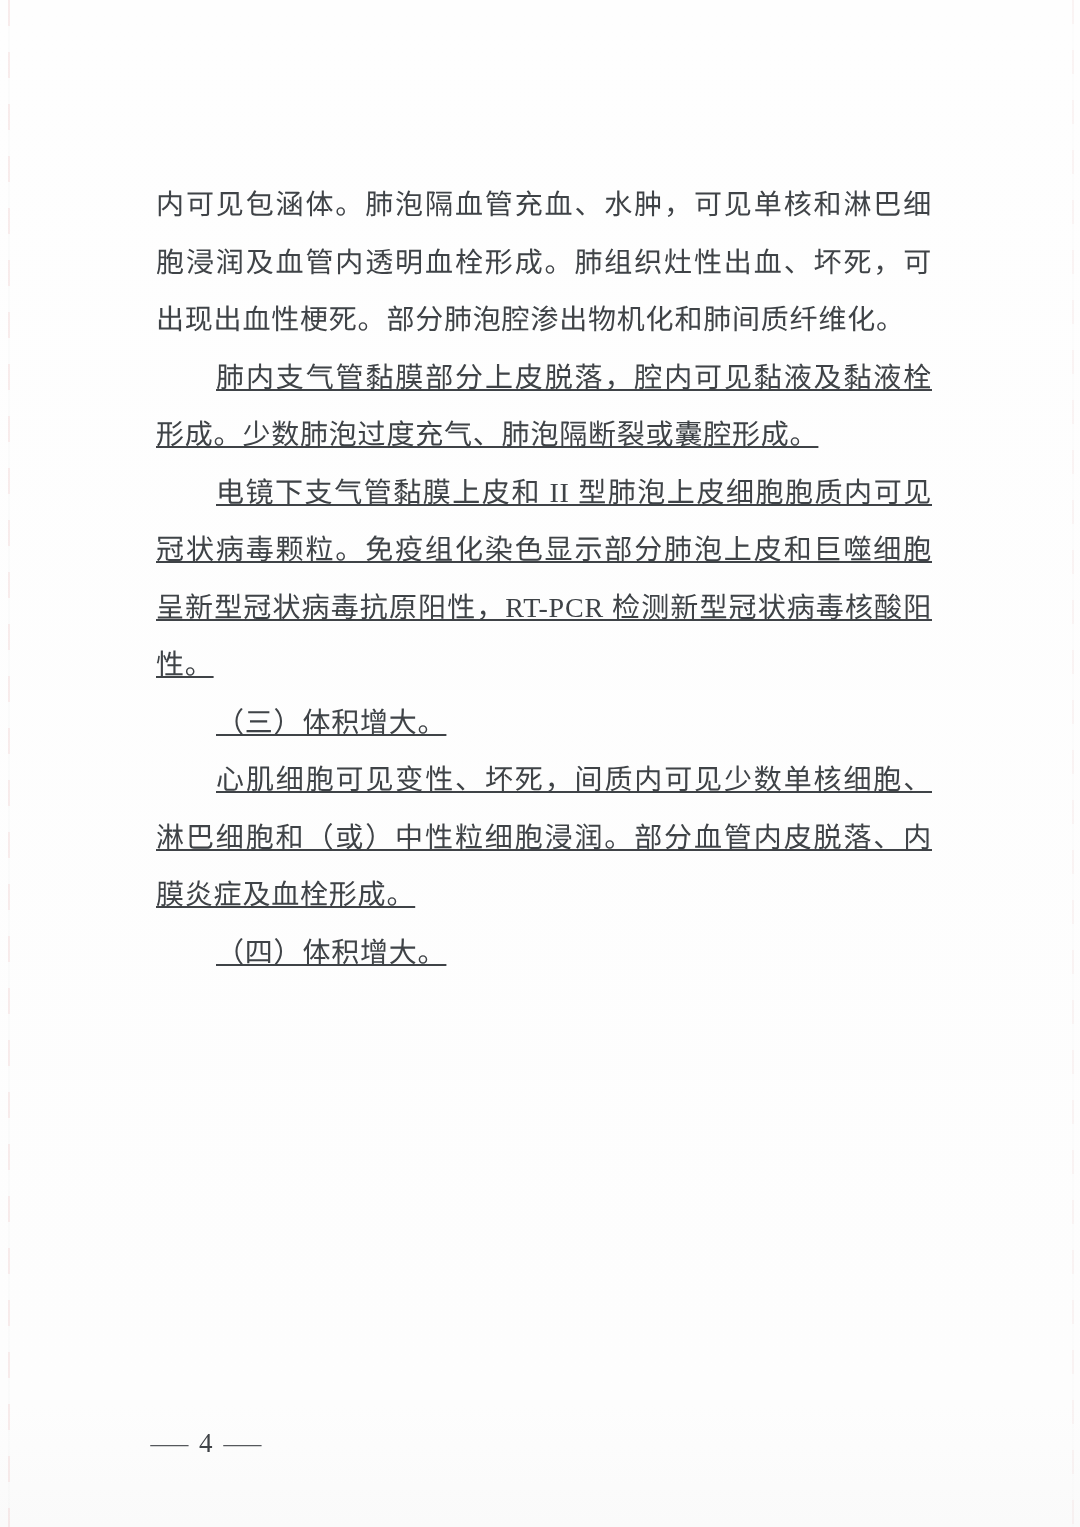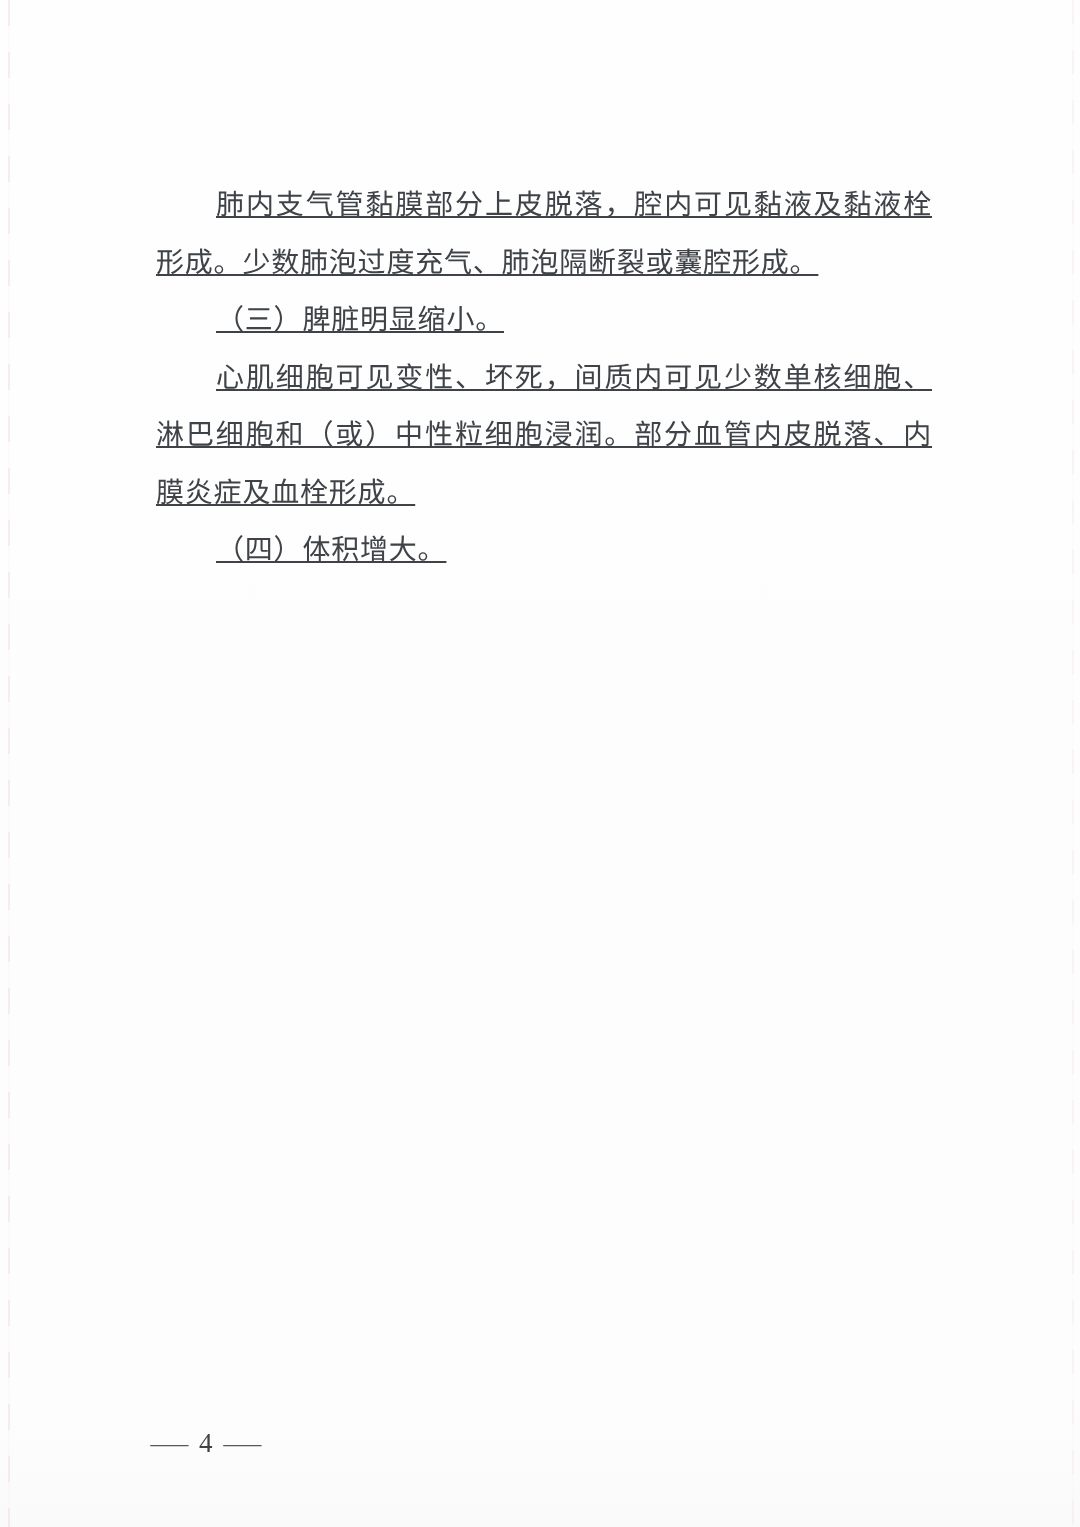"内可见包涵体。肺泡隔血管充血、水肿，可见单核和淋巴细胞浸润及血管内透明血栓形成。" p.para { html: none -> <p>内可见包涵体。肺泡隔血管充血、水肿，可见单核和淋巴细胞浸润及血管内透明血栓形成。肺组织灶性出血、坏死，可出现出血性梗死。部分肺泡腔渗出物机化和肺间质纤维化。</p> }
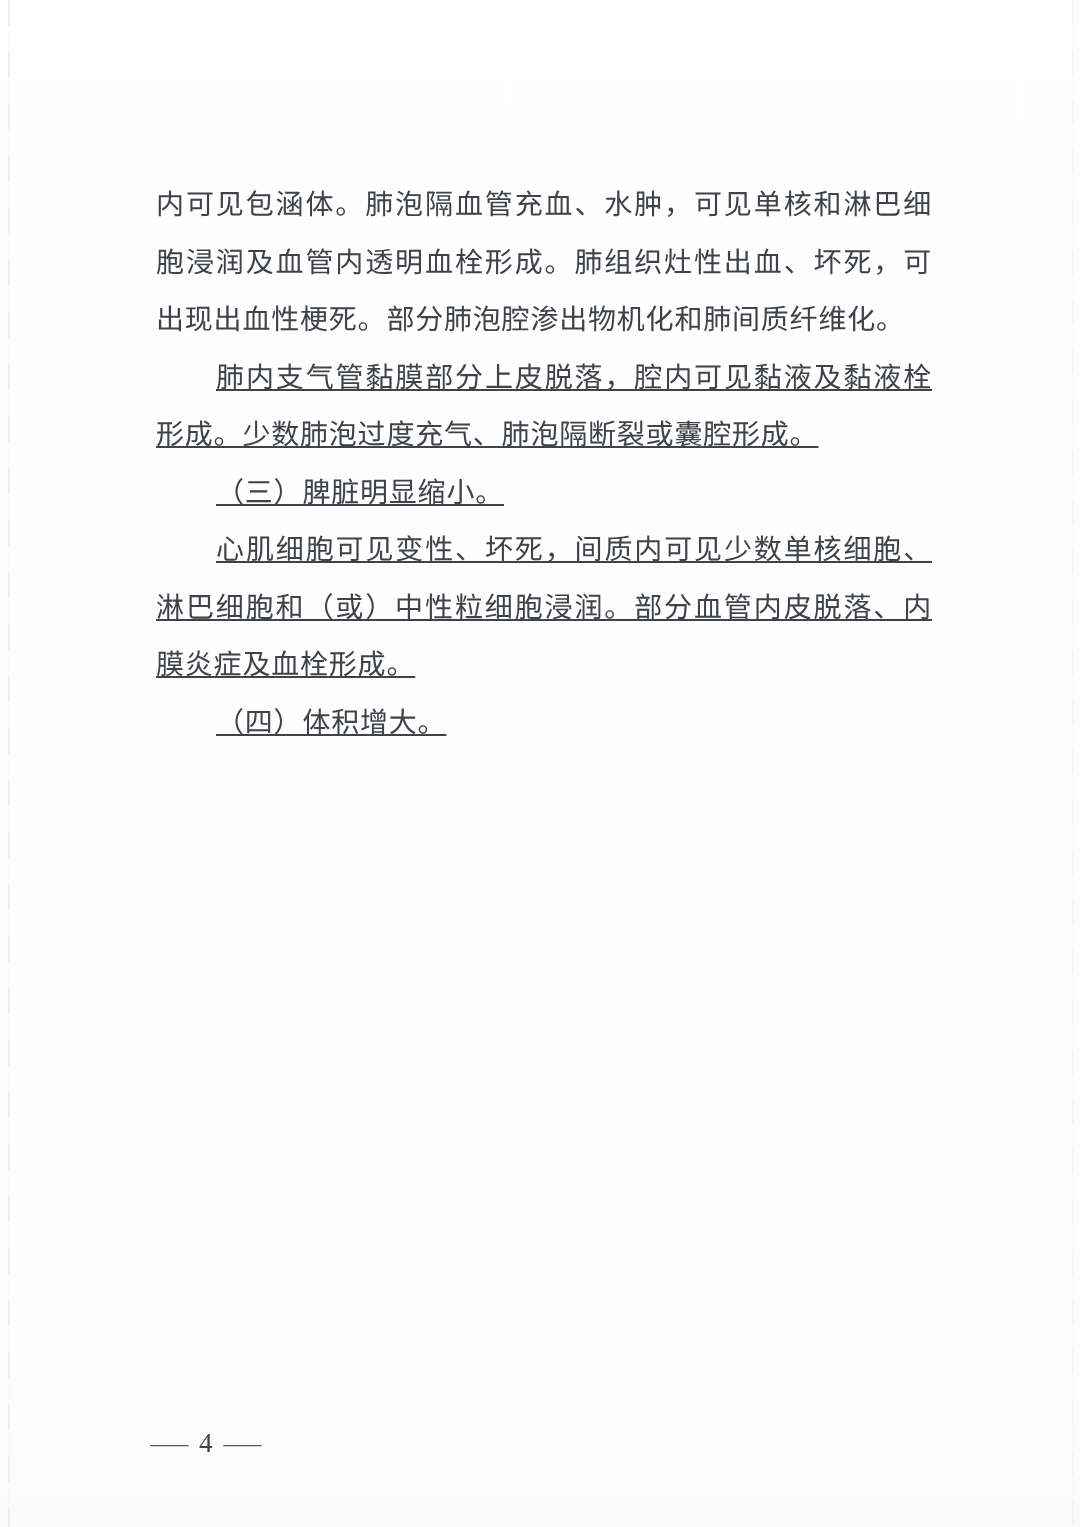"电镜下支气管黏膜上皮和 II" p.para { html: none -> <p>电镜下支气管黏膜上皮和 II 型肺泡上皮细胞胞质内可见冠状病毒颗粒。免疫组化染色显示部分肺泡上皮和巨噬细胞呈新型冠状病毒抗原阳性，RT-PCR 检测新型冠状病毒核酸阳性。</p> }
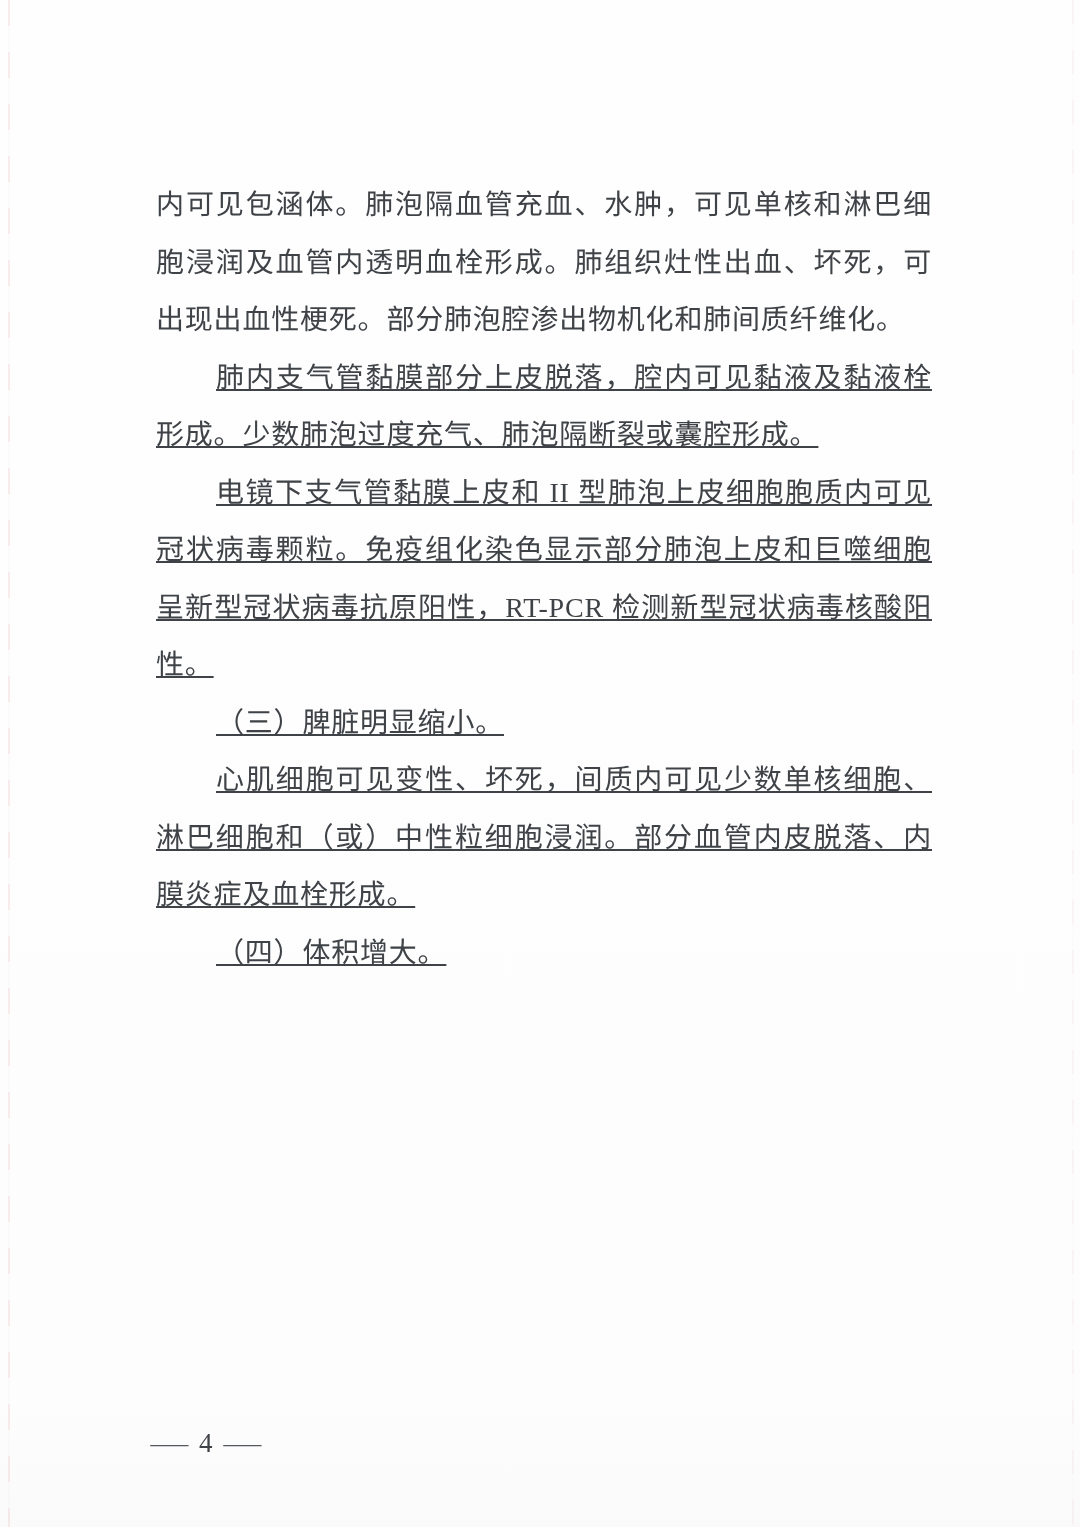"（三）脾脏明显缩小。" p.para { text: 脾脏明显缩小 -> 体积增大 }
